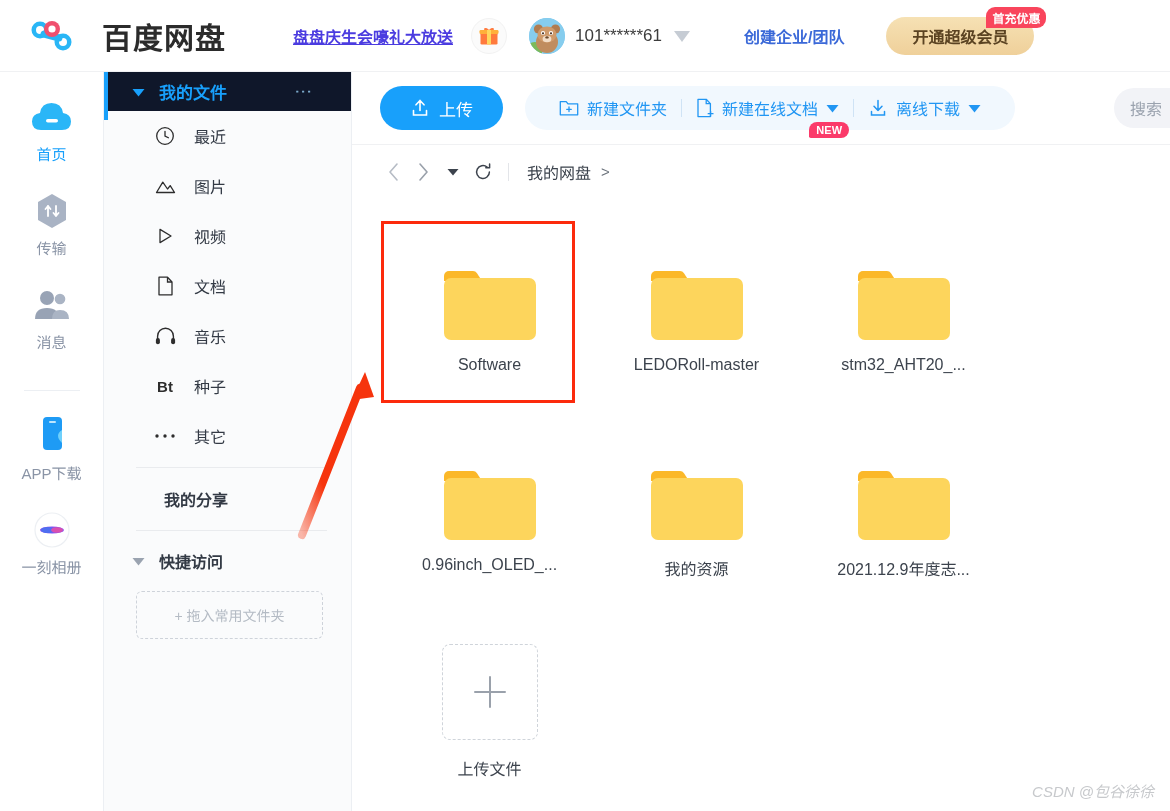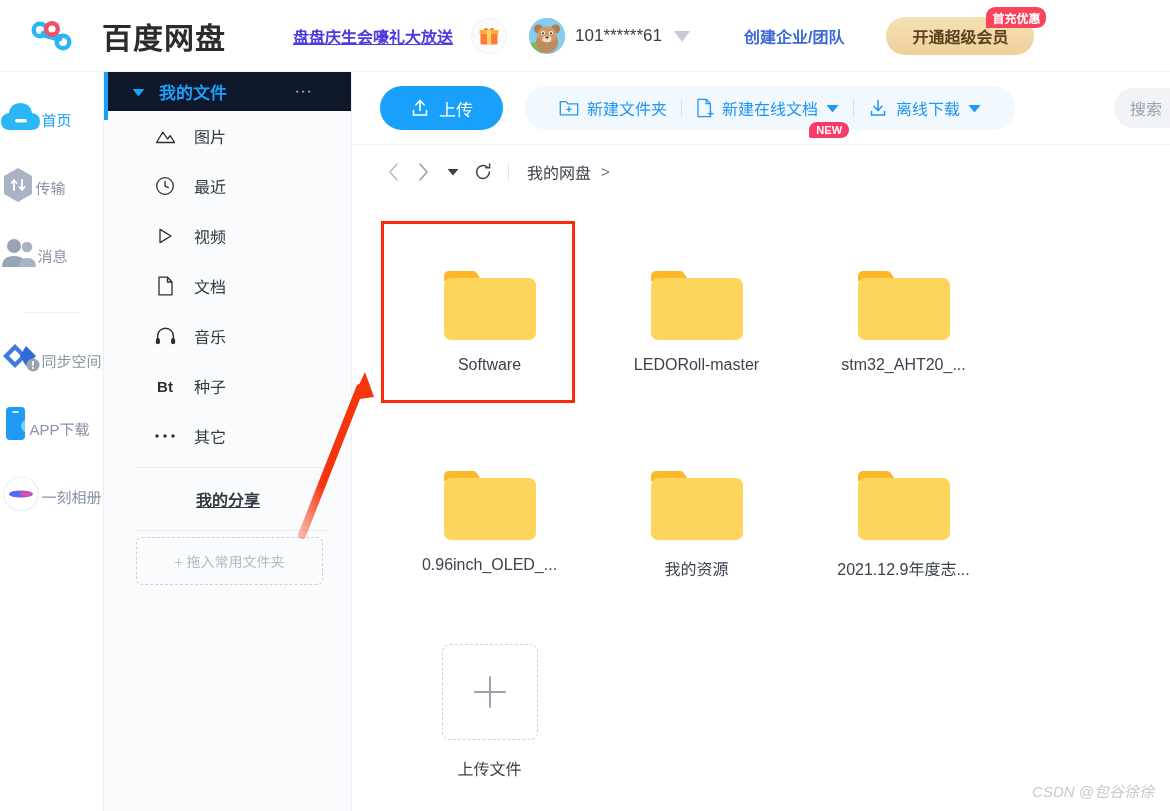"首页" .rail-item { flex-direction: row -> column }
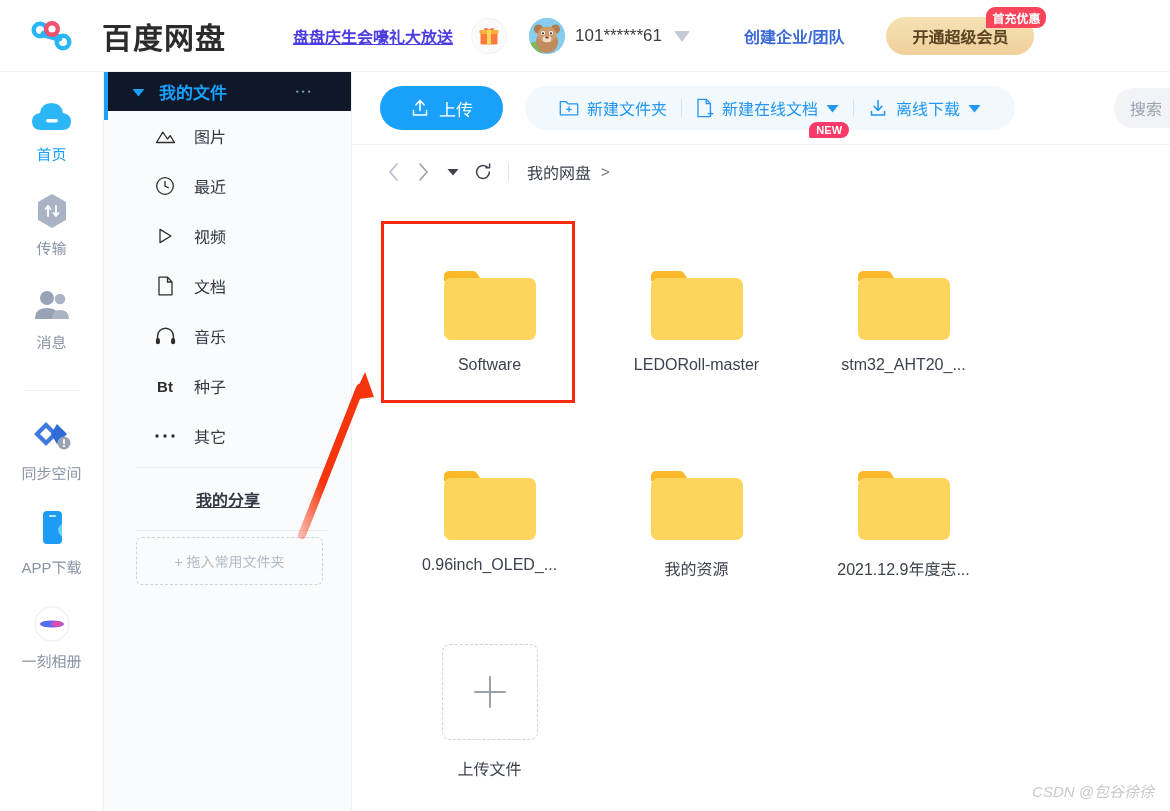"图片" div.tree-row { order: before "最近" -> after "最近" }
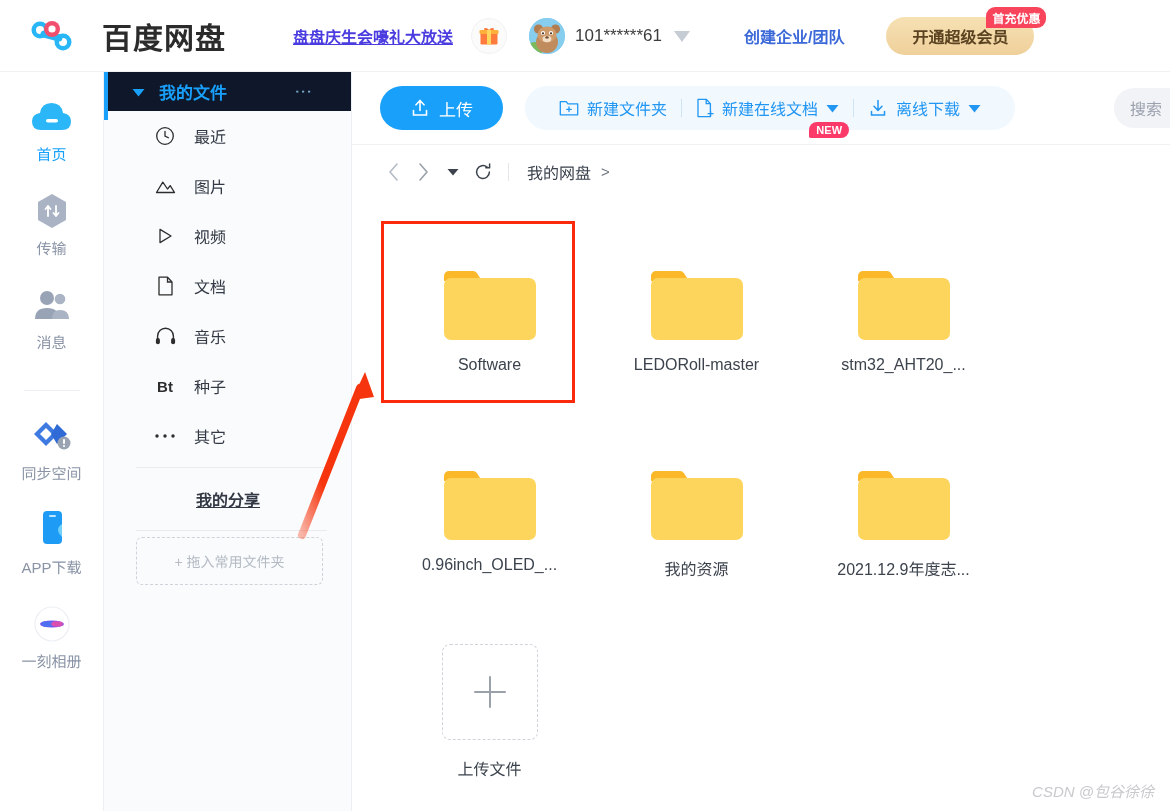"同步空间" div.rail-item { html: <div> <div> <svg> <path></path> <path></path> <path></path> <circle></circle> <rect></rect> <circle></circle> </svg> </div> <div>同步空间</div> </div> -> none }
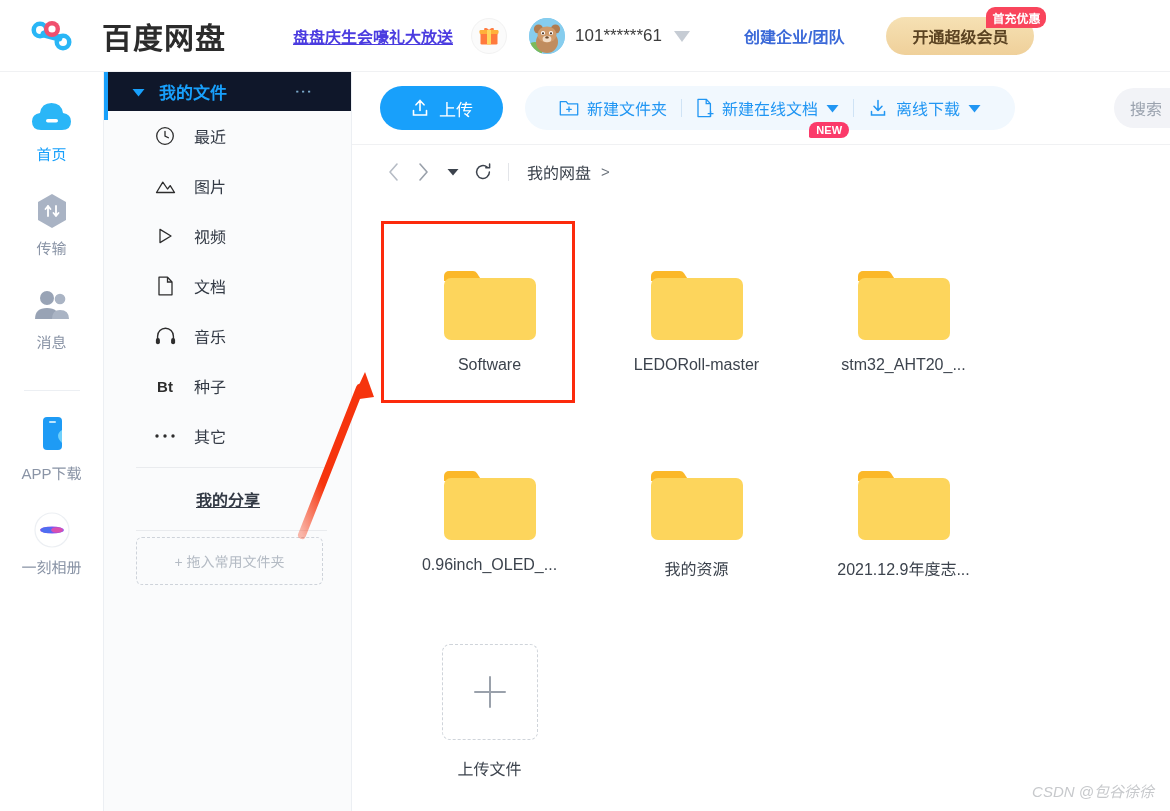"我的分享" .tree-row.plain .lbl { margin-left: 92px -> 60px; text-decoration: underline -> none }
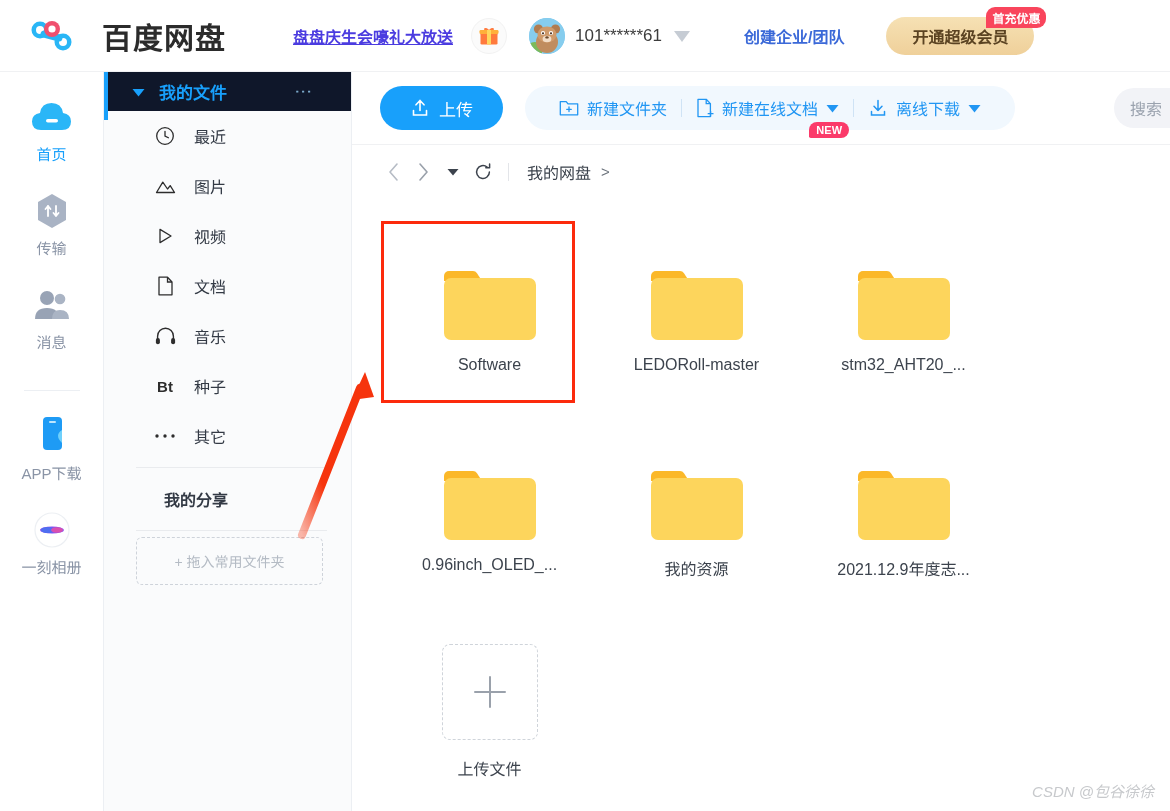"快捷访问" div.quick-head { html: none -> <div> <span> <svg> <path></path> </svg> </span> <span>快捷访问</span> </div> }
